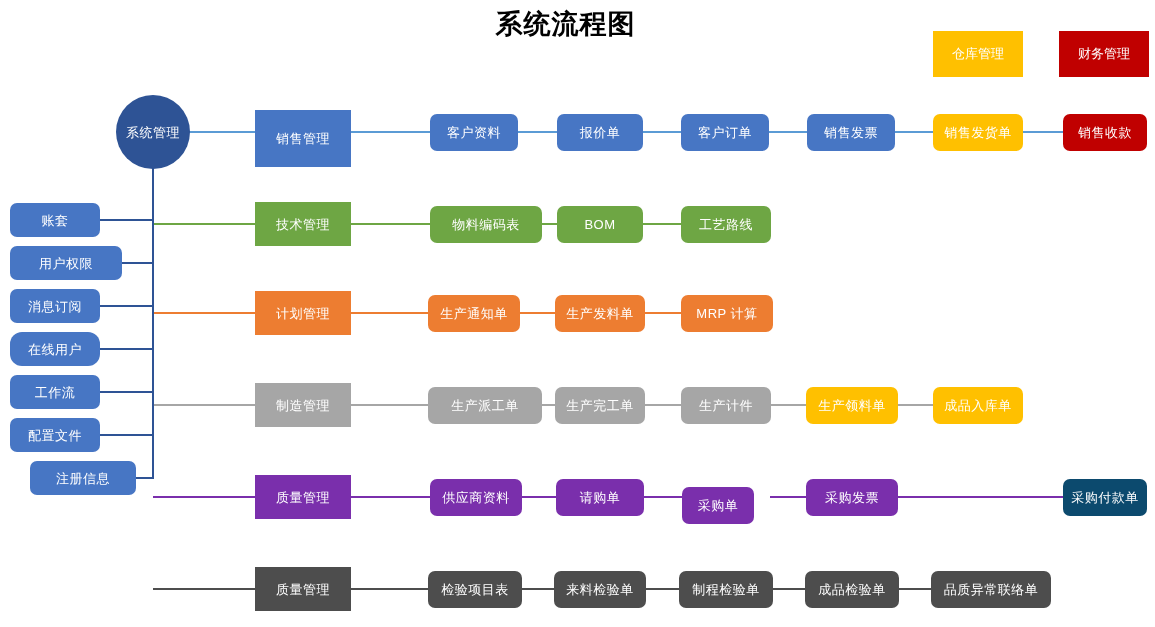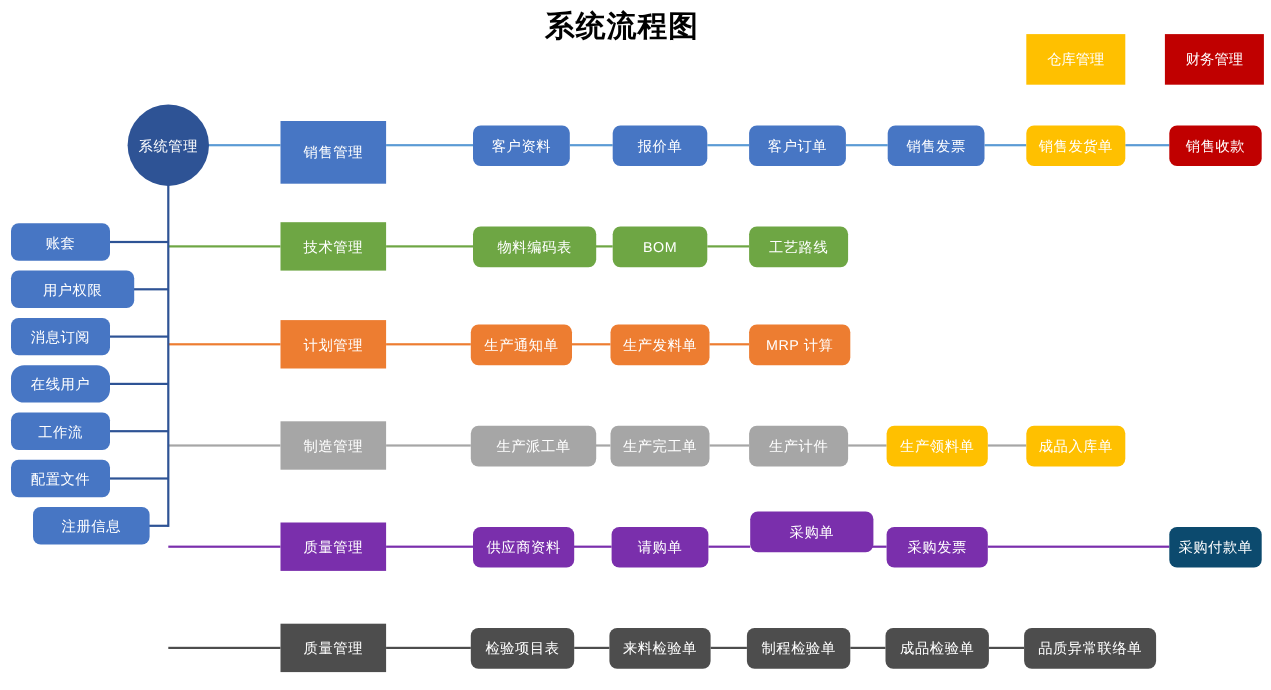"采购单" div.node { top: 465px -> 487px; width: 112px -> 72px }
